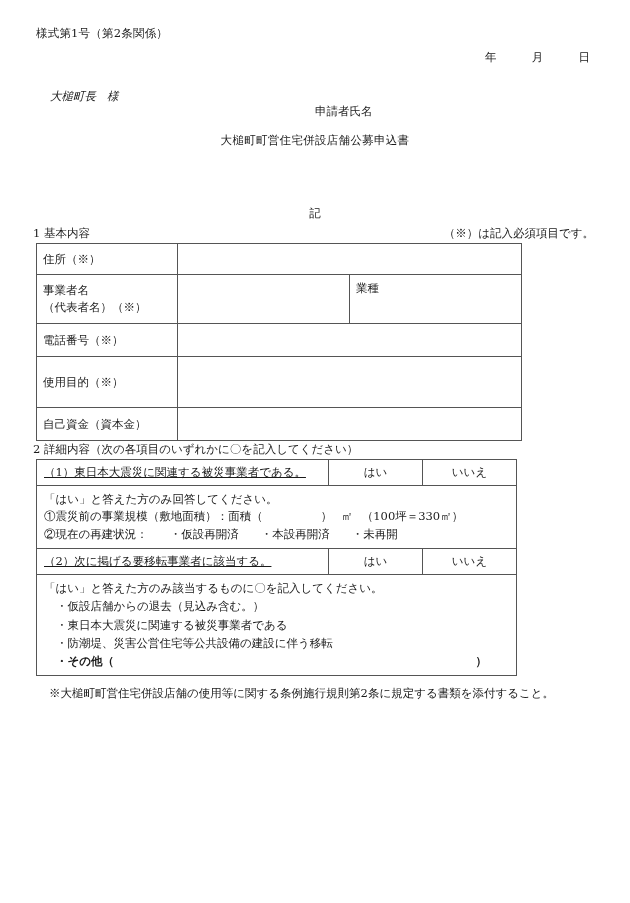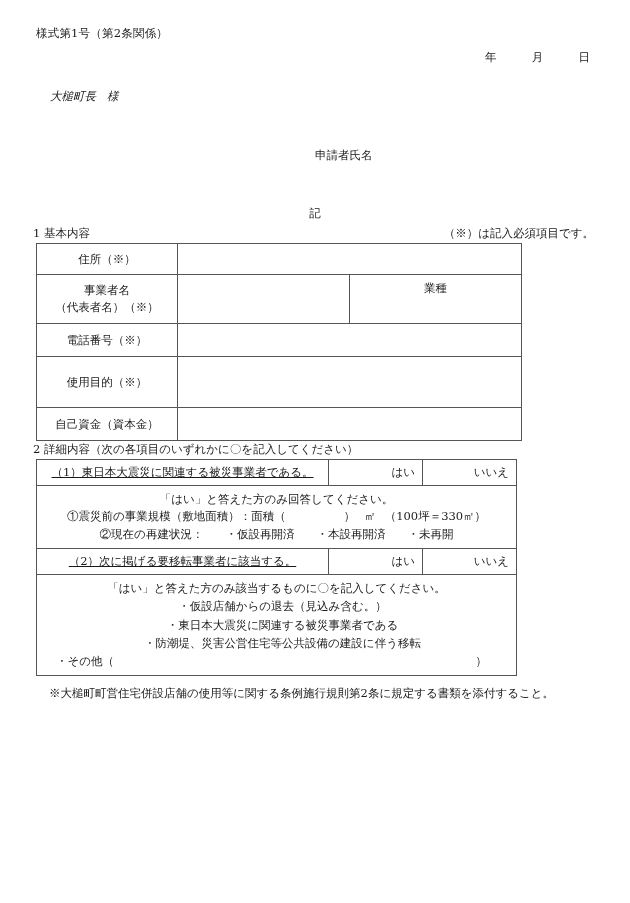"申請者氏名" .applicant { margin-top: 44px -> none }
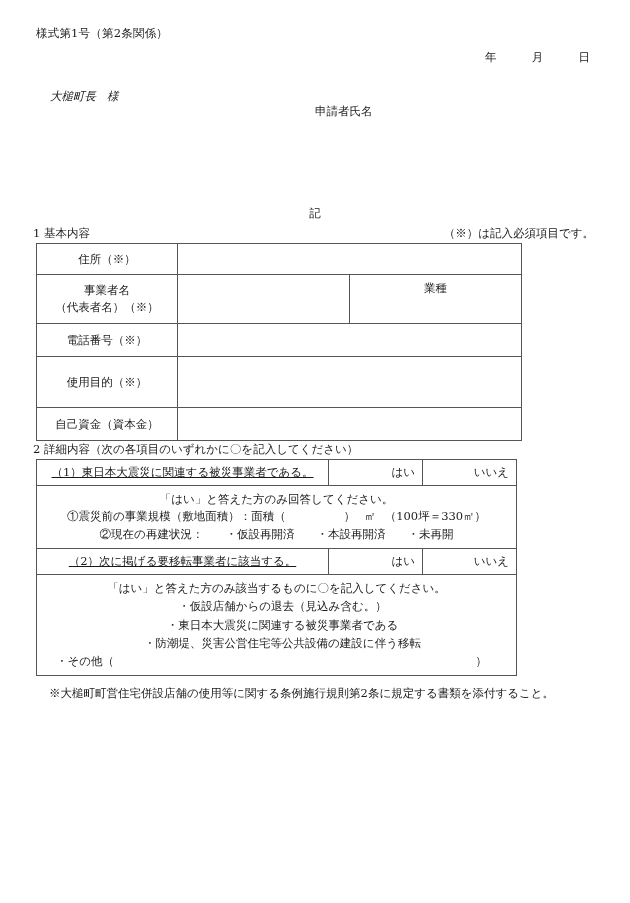"大槌町町営住宅併設店舗公募申込書" div.doc-title { html: none -> <div>大槌町町営住宅併設店舗公募申込書</div> }
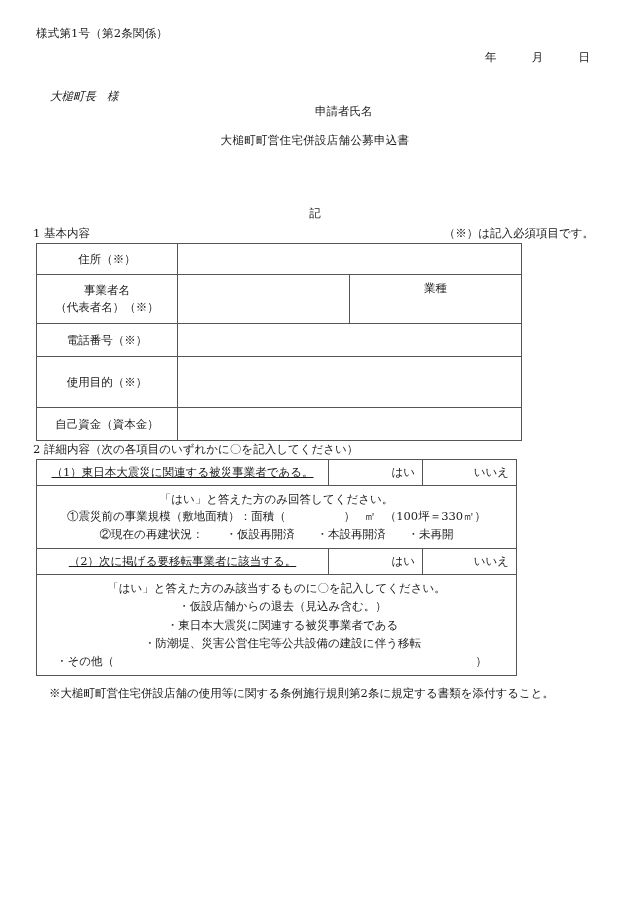"住所（※）" table.form td { text-align: center -> none }
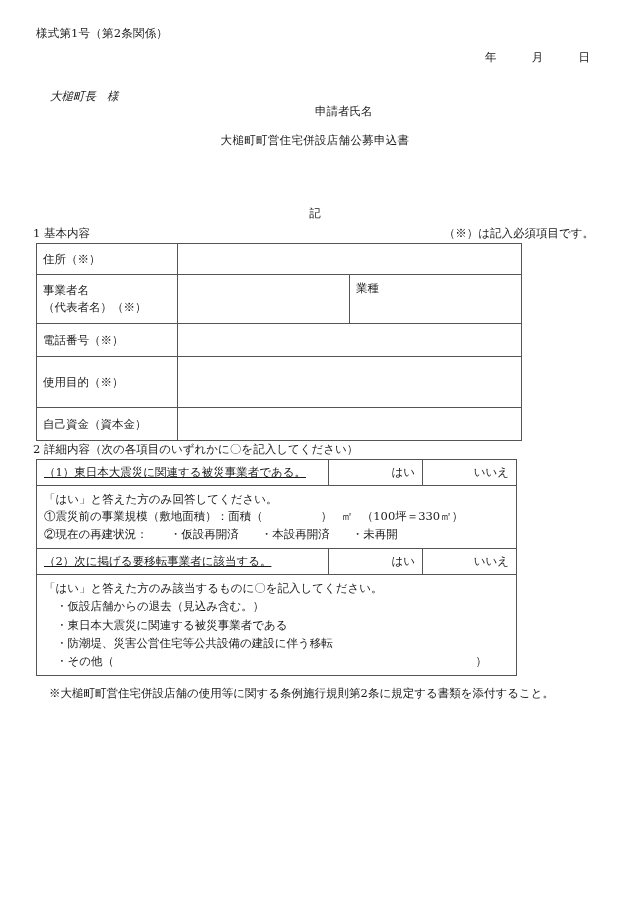"はい" #detail-table td.yn { text-align: right -> center }
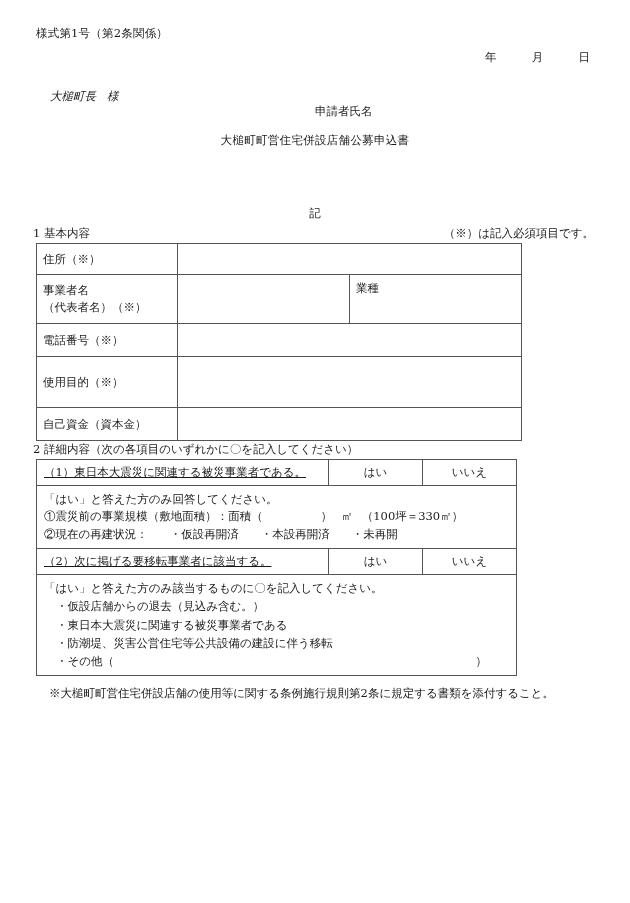"・その他（" .bl-other { font-weight: none -> bold }
